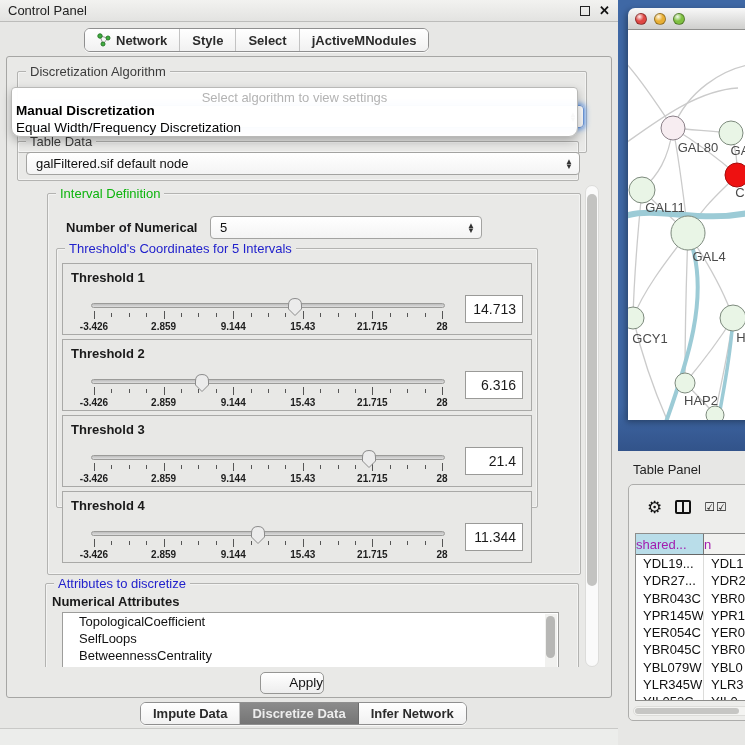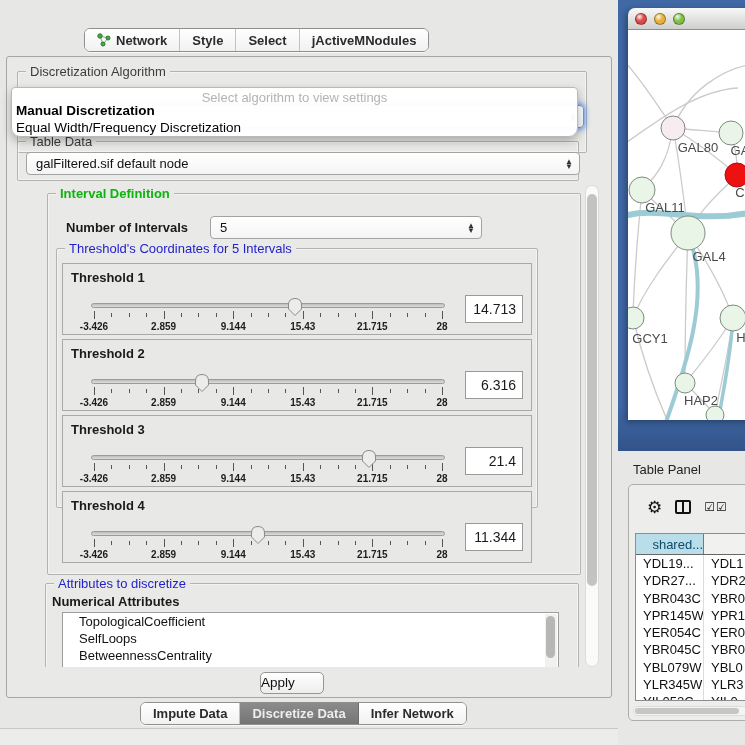"Control Panel" div.cp-titlebar { html: none -> <div> <span>Control Panel</span> <span> <span></span> <span>✕</span> </span> </div> }
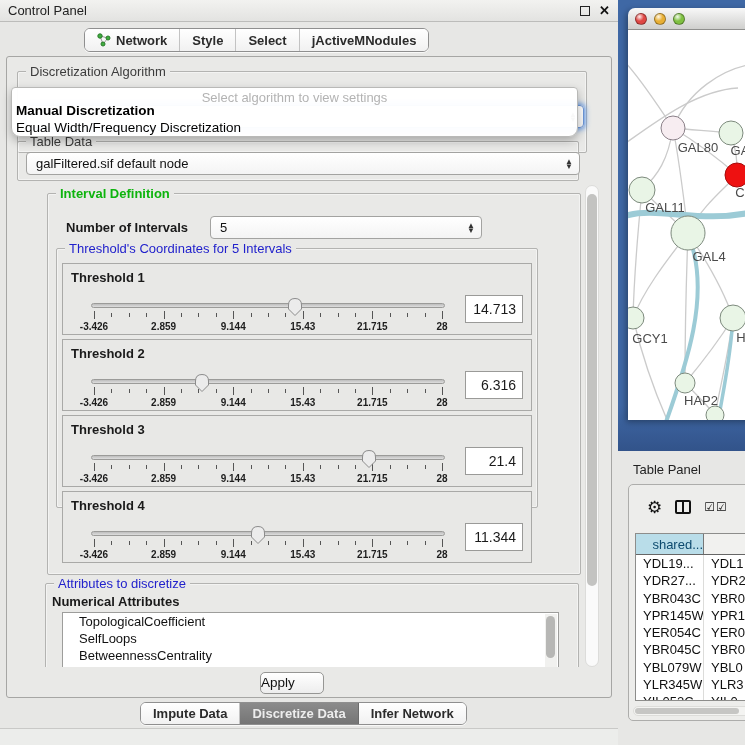"Interval Definition" .gt-green { font-weight: bold -> none }
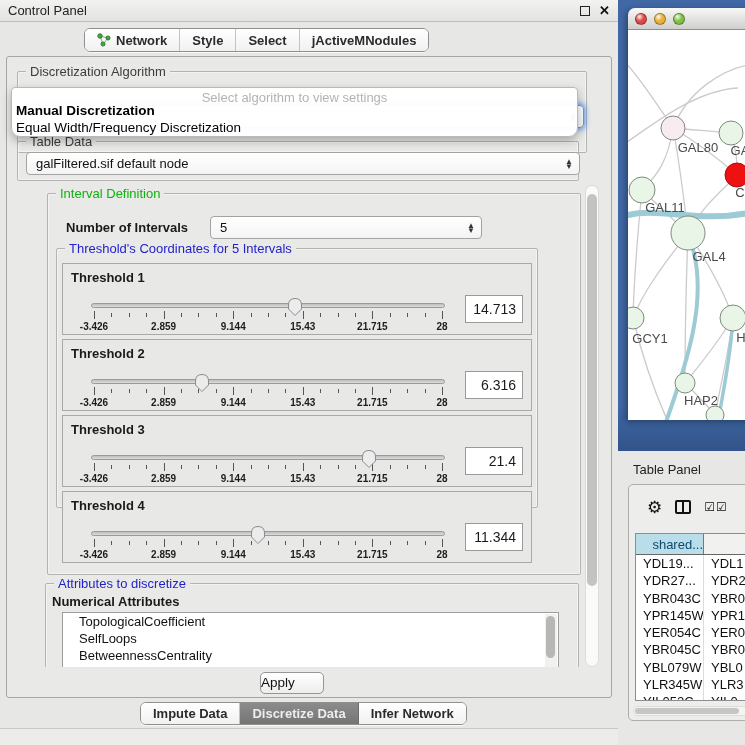"Number of Intervals" span.num-label { text: Intervals -> Numerical }
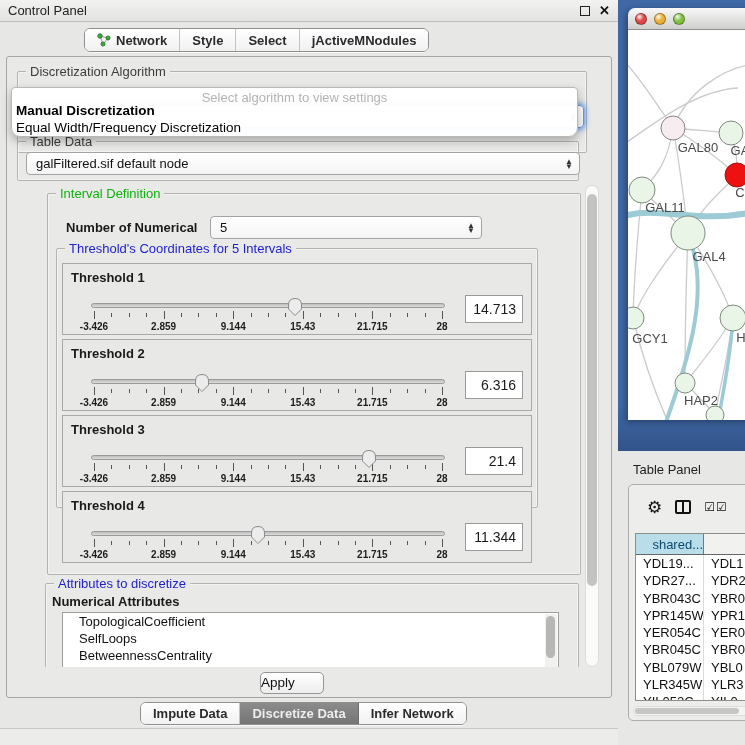"shared..." .hcell { color: #0c4a6e -> #a21caf; text-align: right -> left }
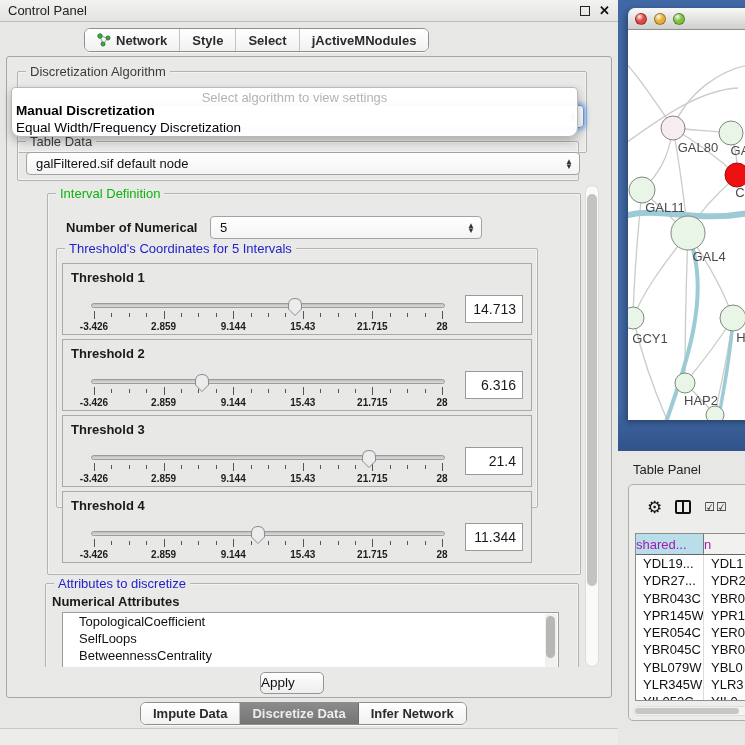"Apply" .apply-btn { text-align: left -> right }
